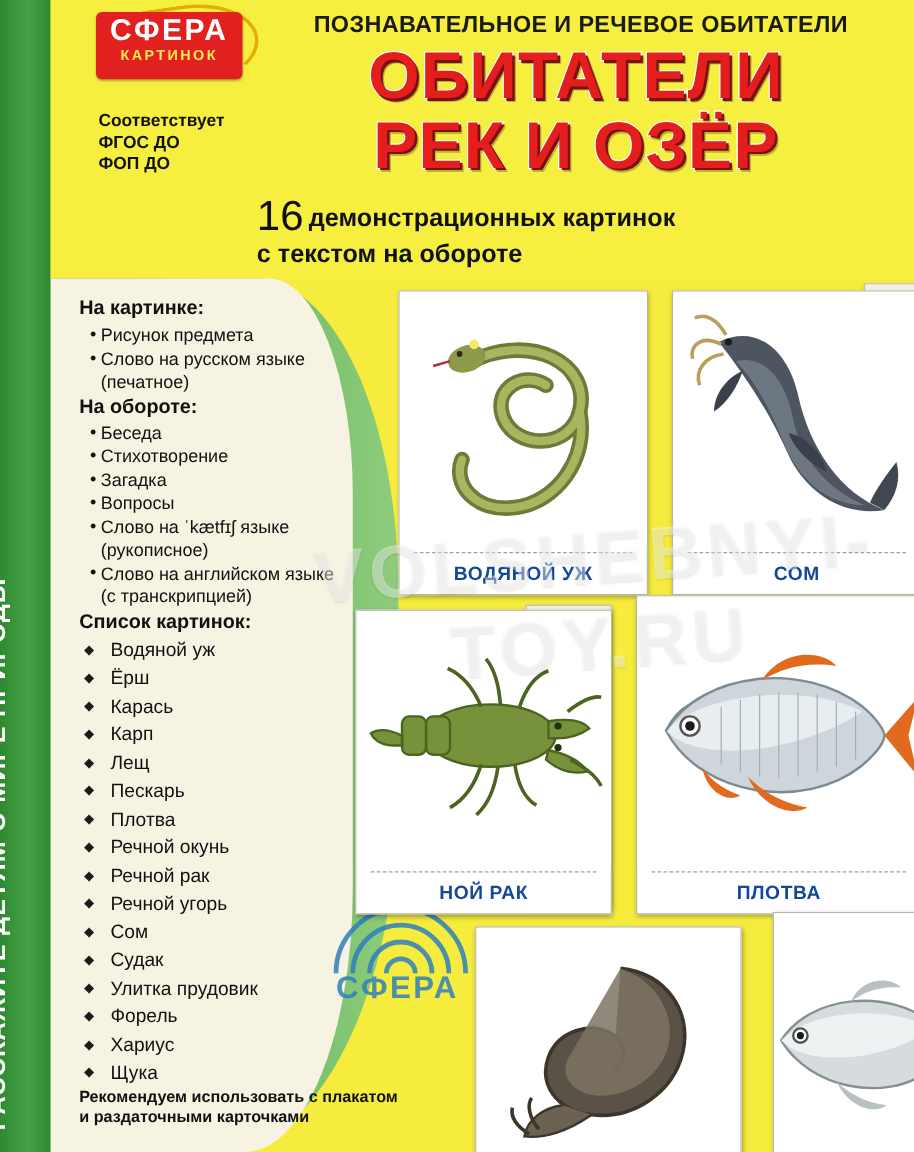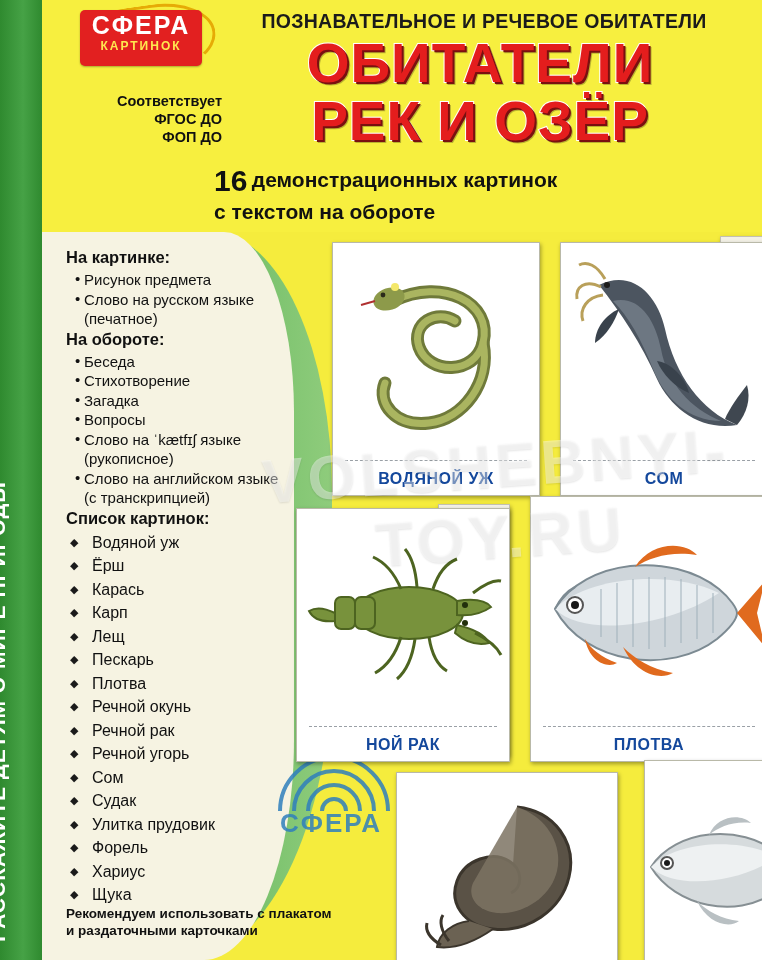"Соответствует" .fgos { text-align: right -> left }
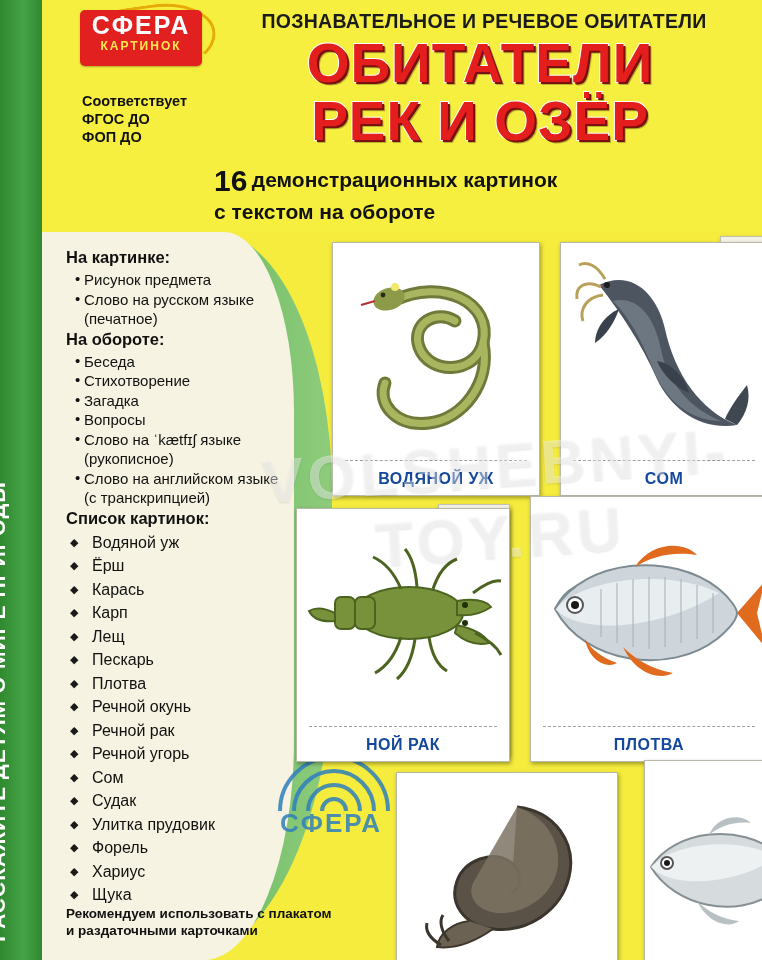"16" .subtitle .cnt { font-size: 30px -> 35px; font-weight: bold -> normal }
